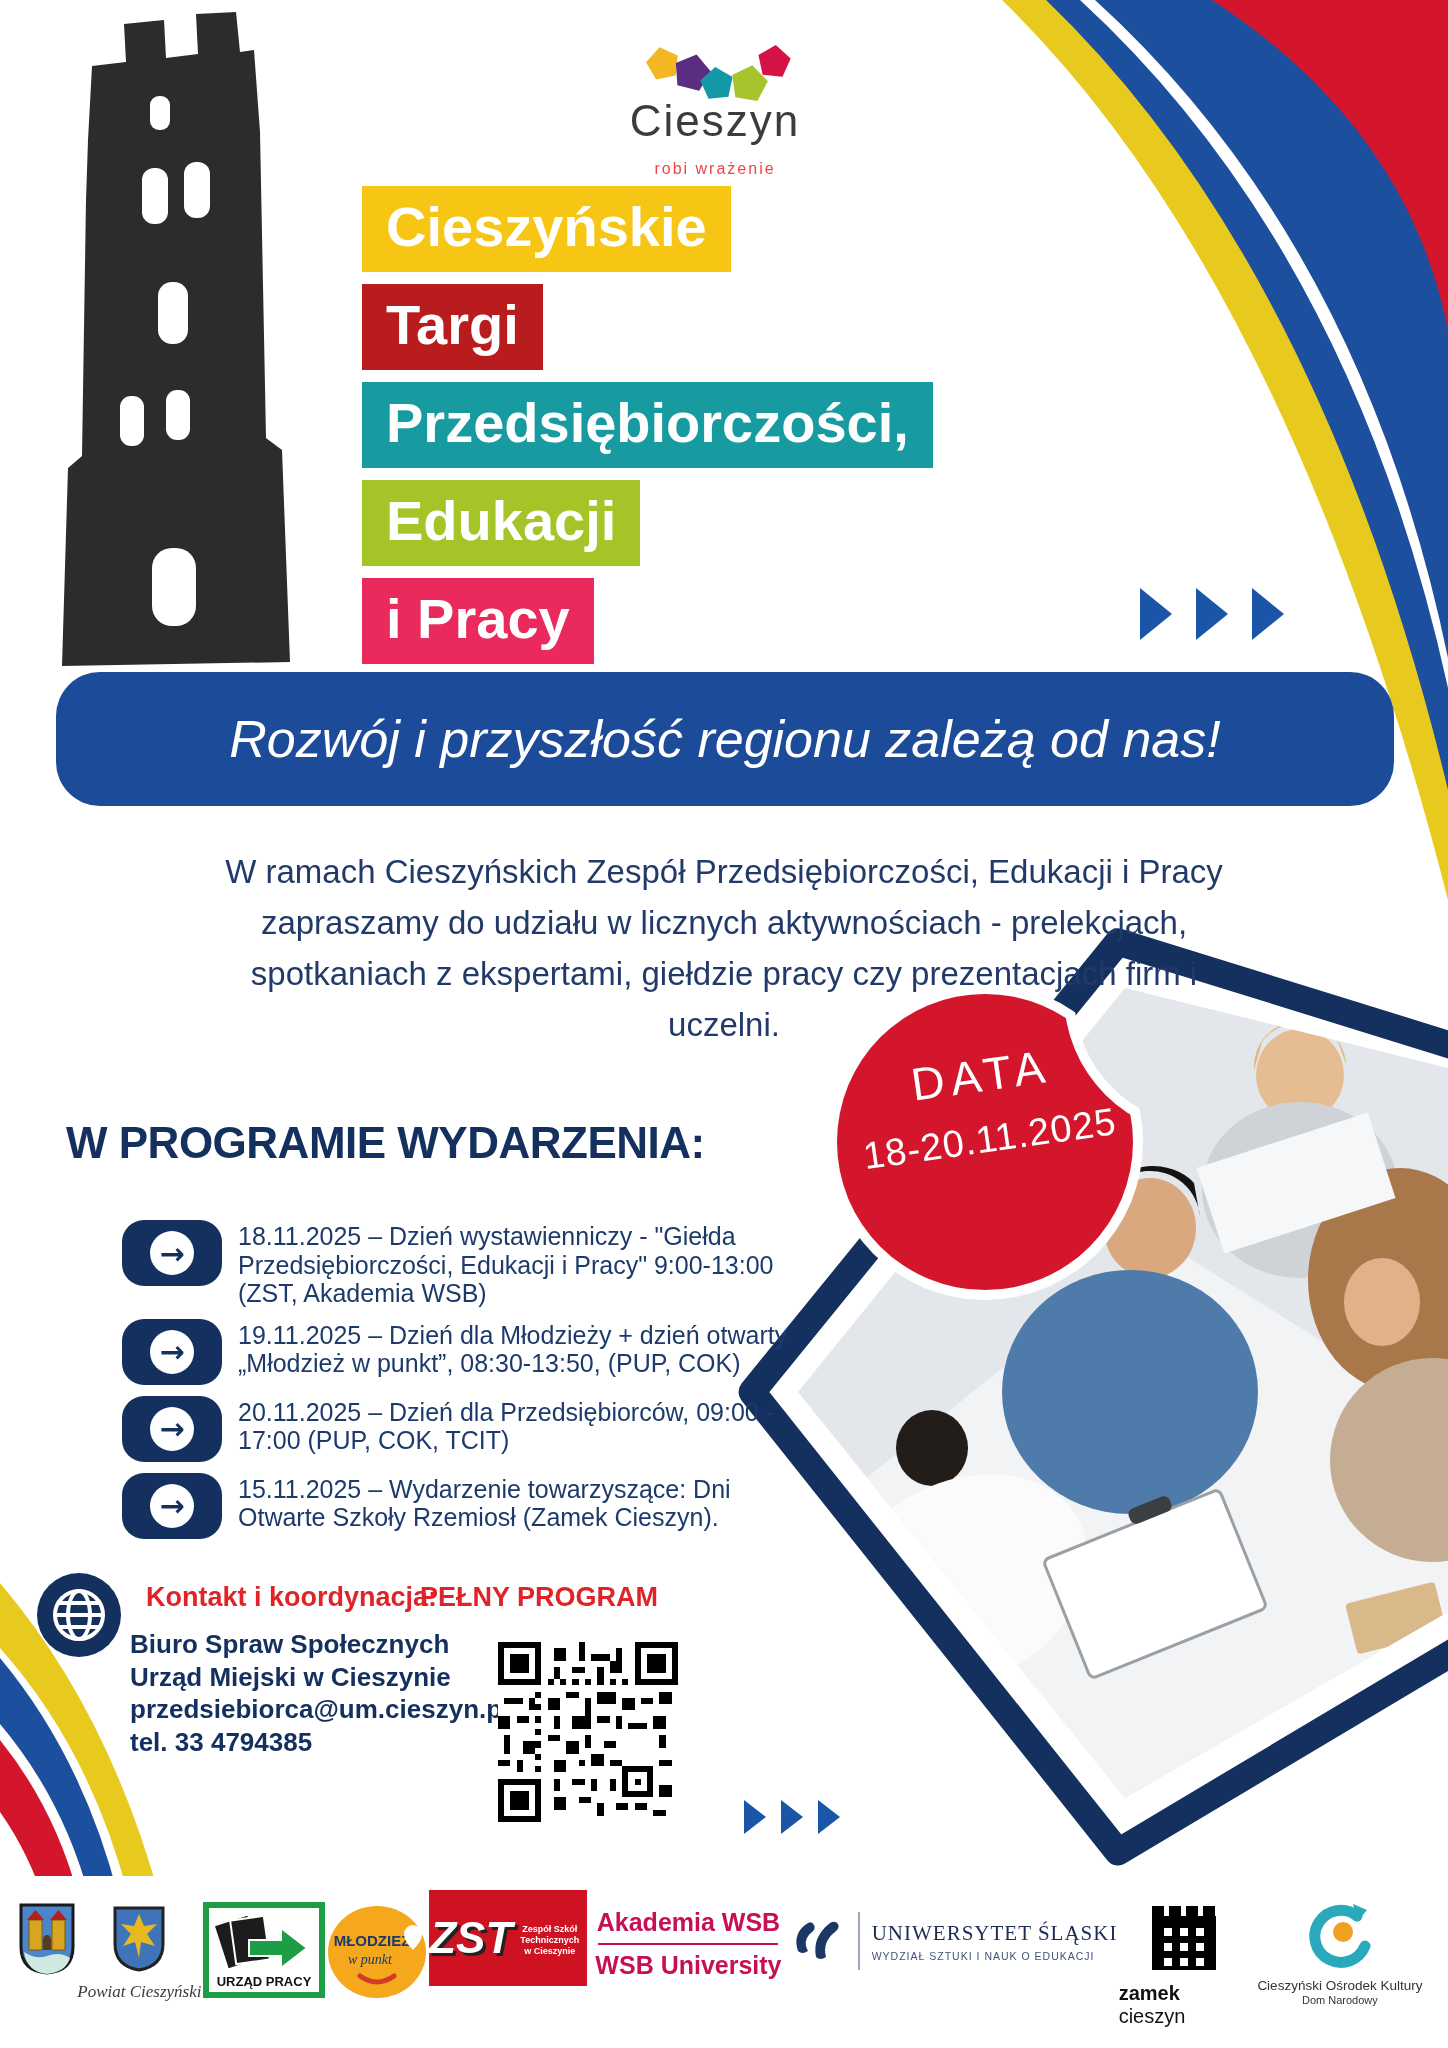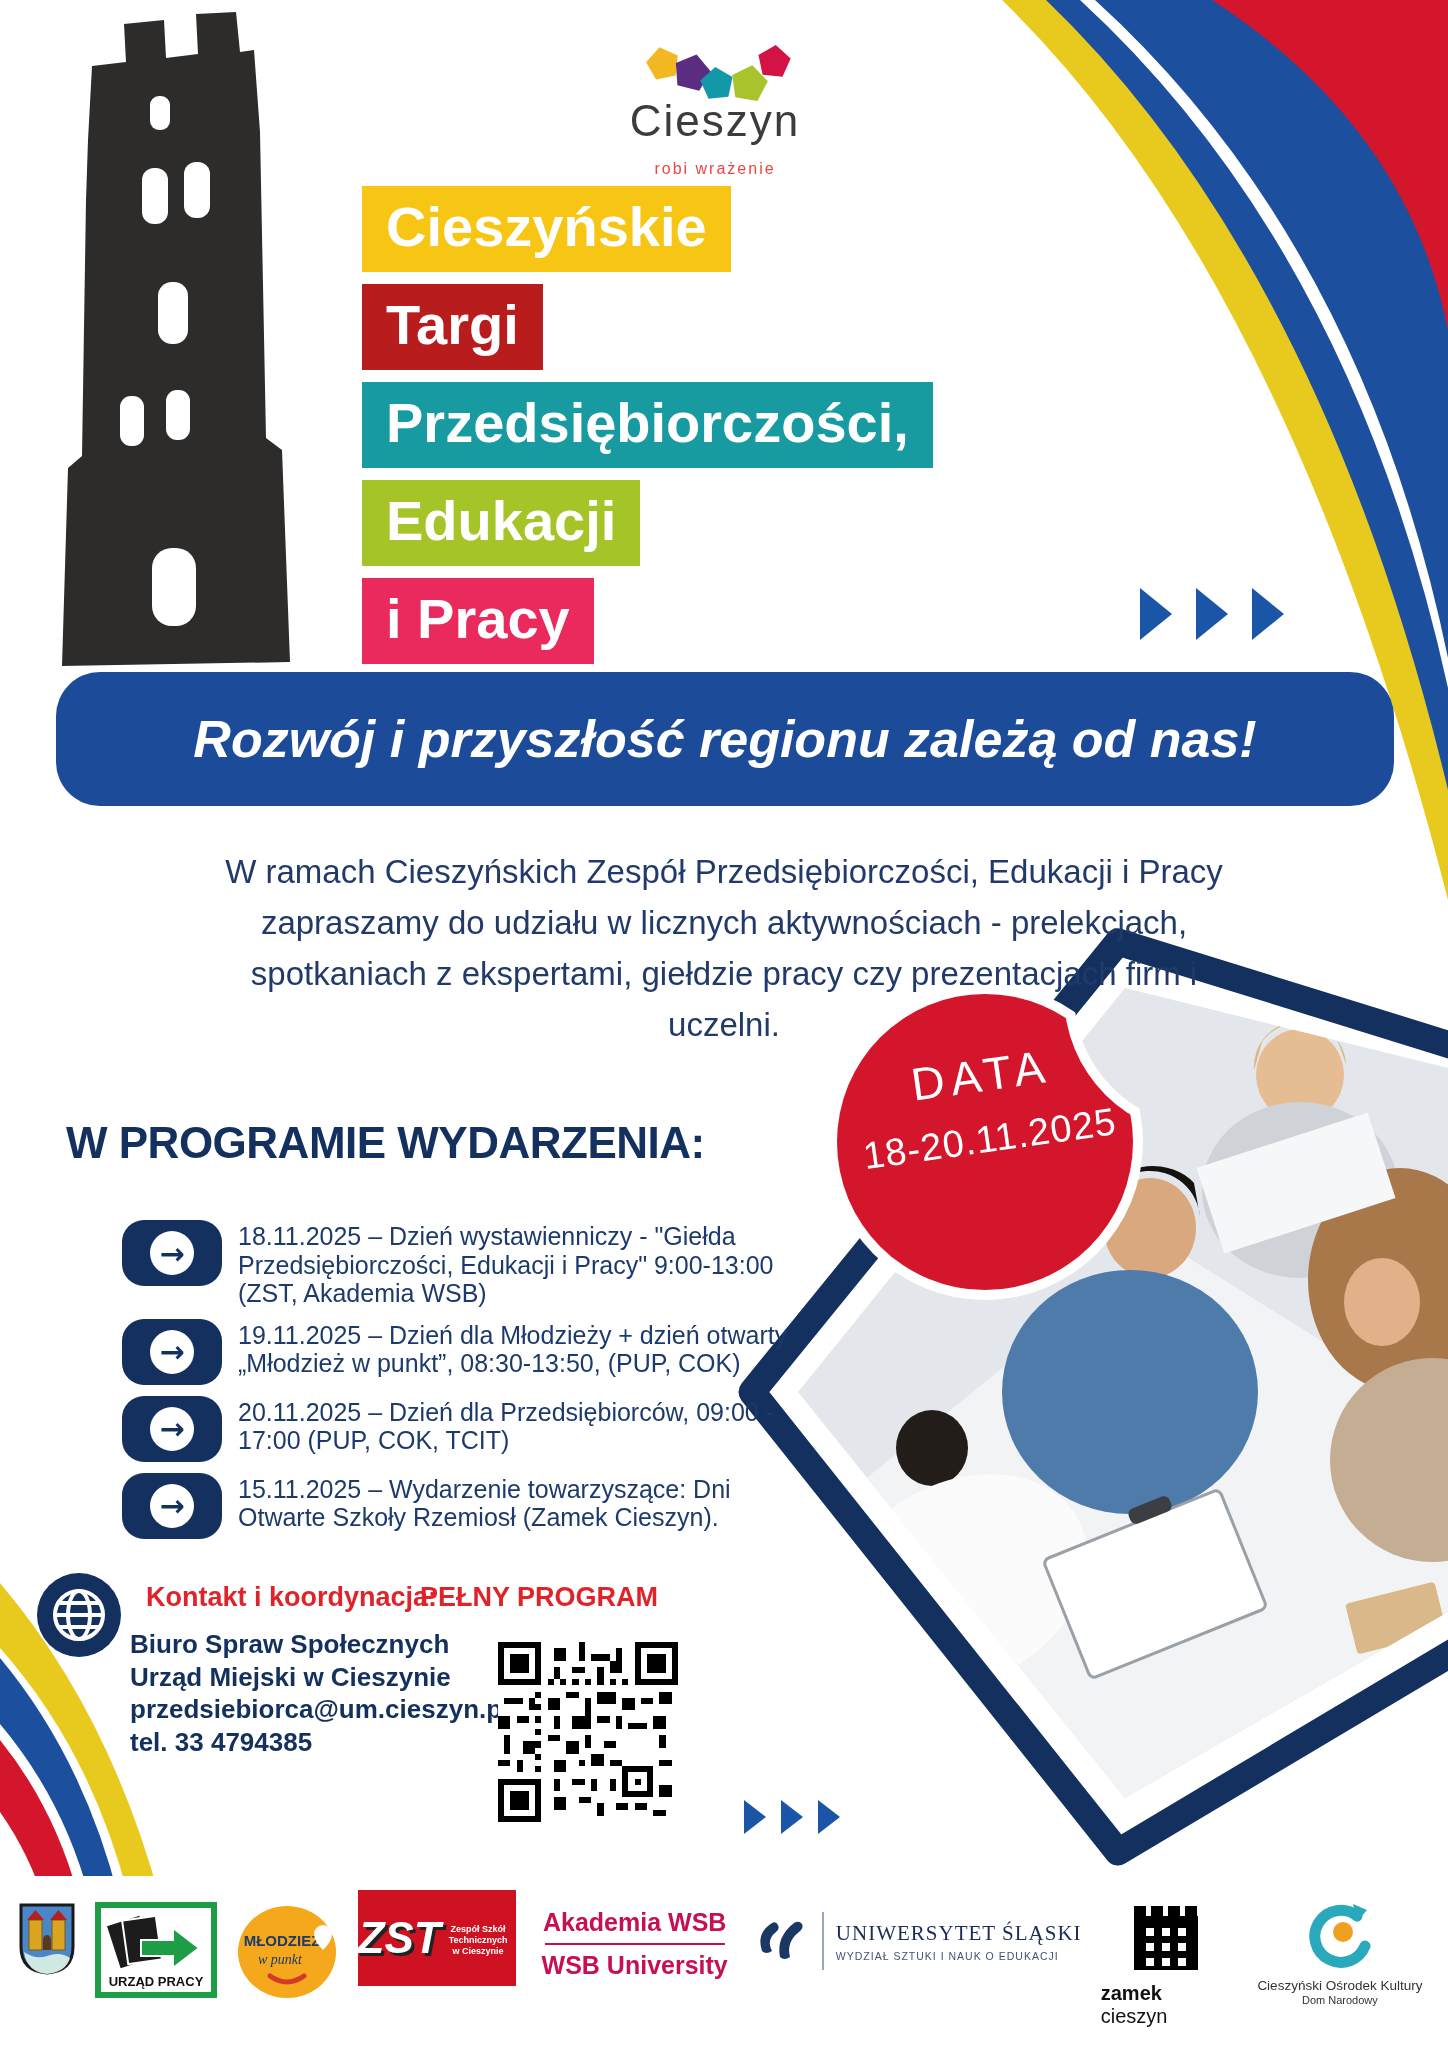"Rozwój i przyszłość regionu zależą" .banner { font-weight: bold -> none }
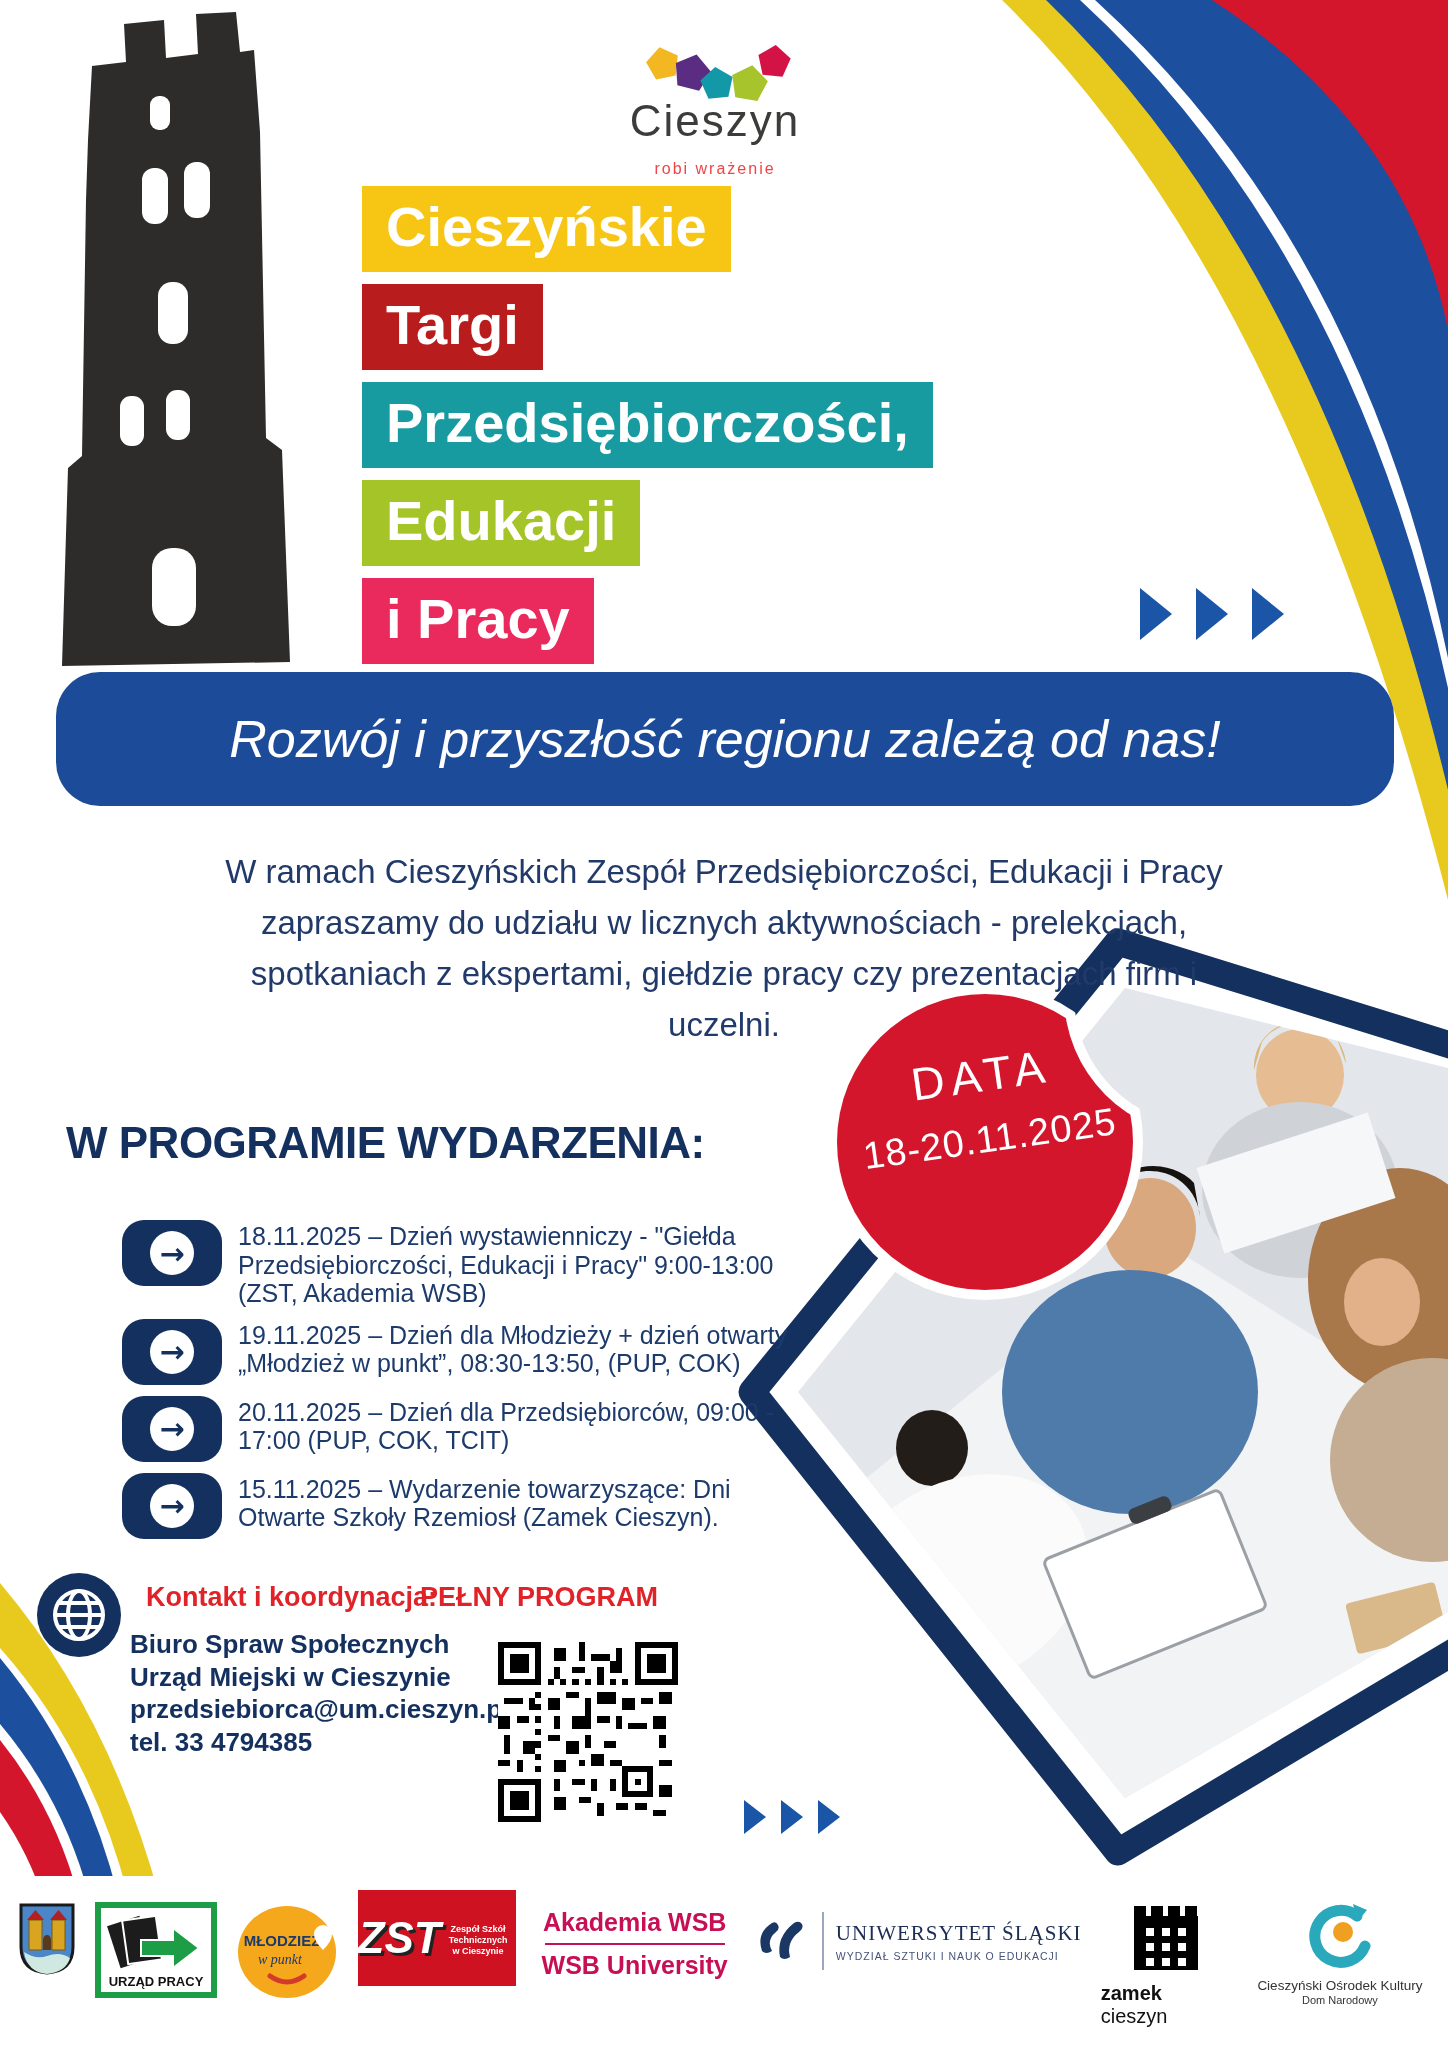"Powiat Cieszyński" div.pcell { html: none -> <div> <svg> <path></path> <polygon></polygon> </svg> <div>Powiat Cieszyński</div> </div> }
